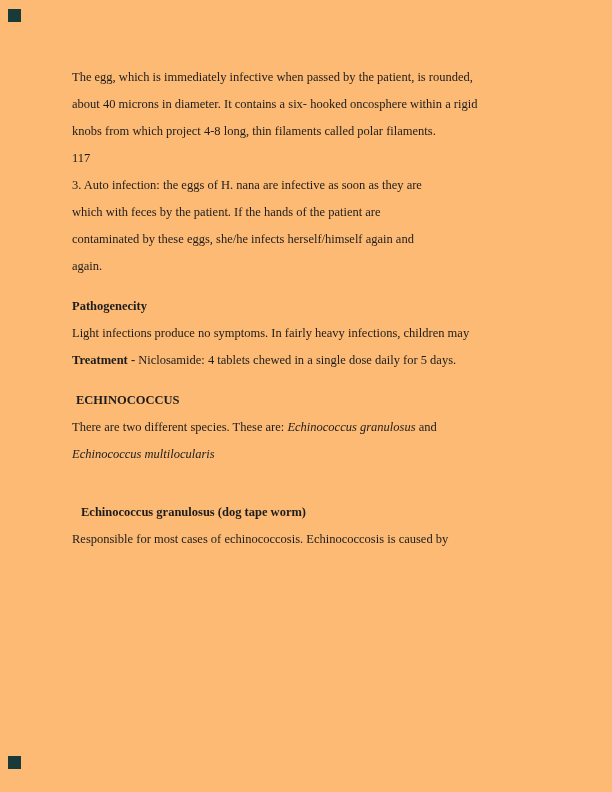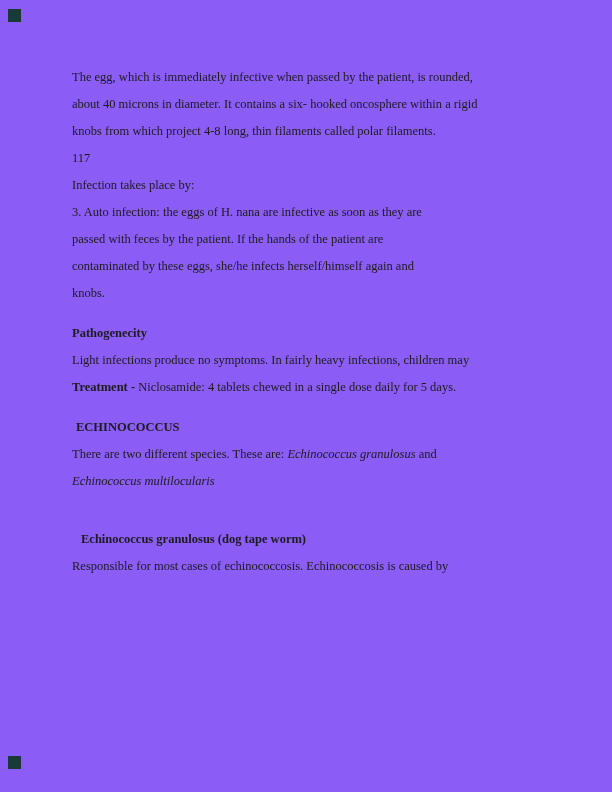"The egg, which is immediately" .page { background: #8b5cf6 -> #fdba74 }
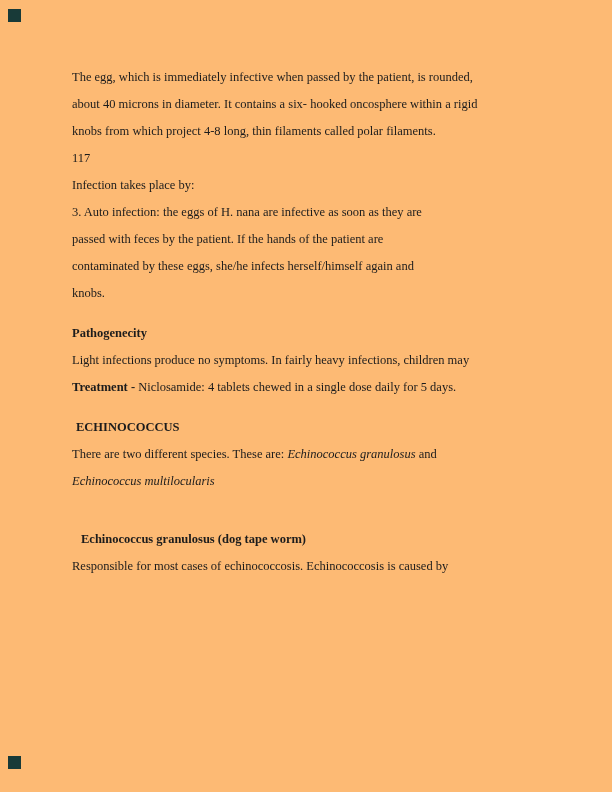"Infection takes place by:" div.line { html: <div>Infection takes place by:</div> -> none }
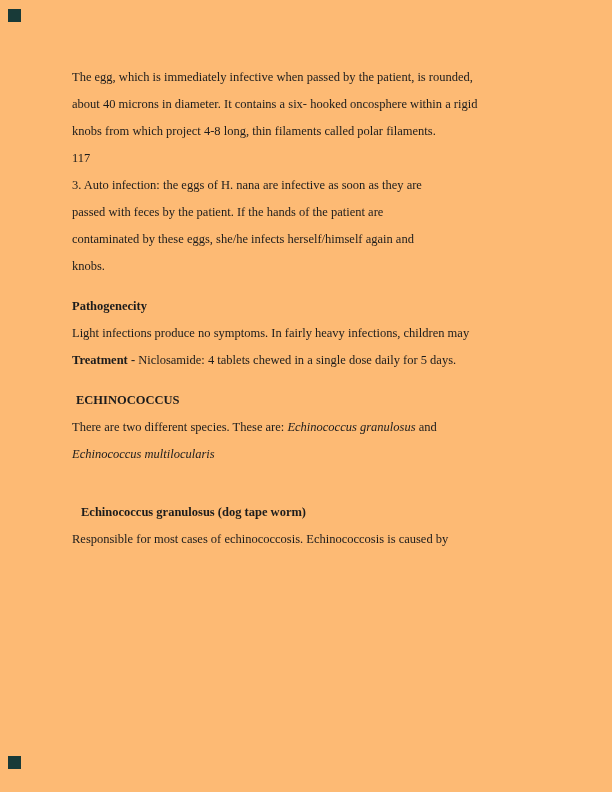"passed with feces by the" div.line { text: passed -> which }
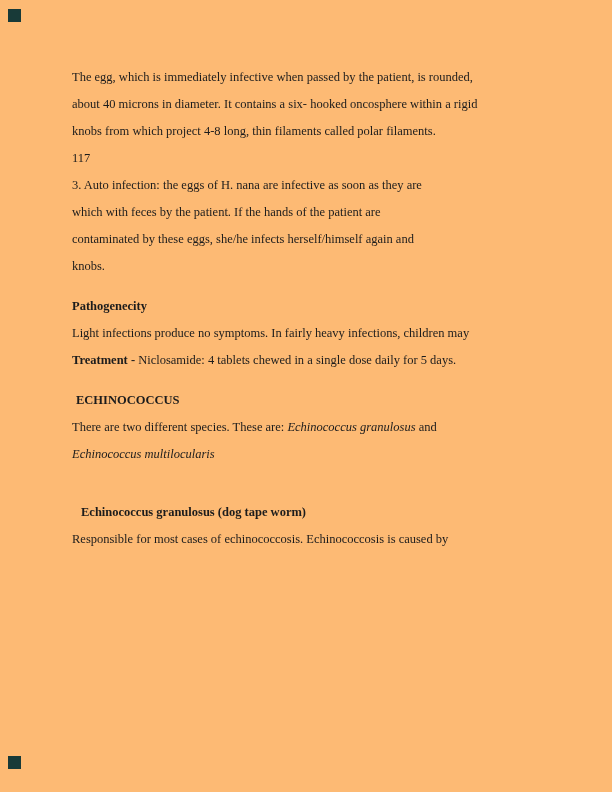"knobs." div.line { text: knobs -> again }
